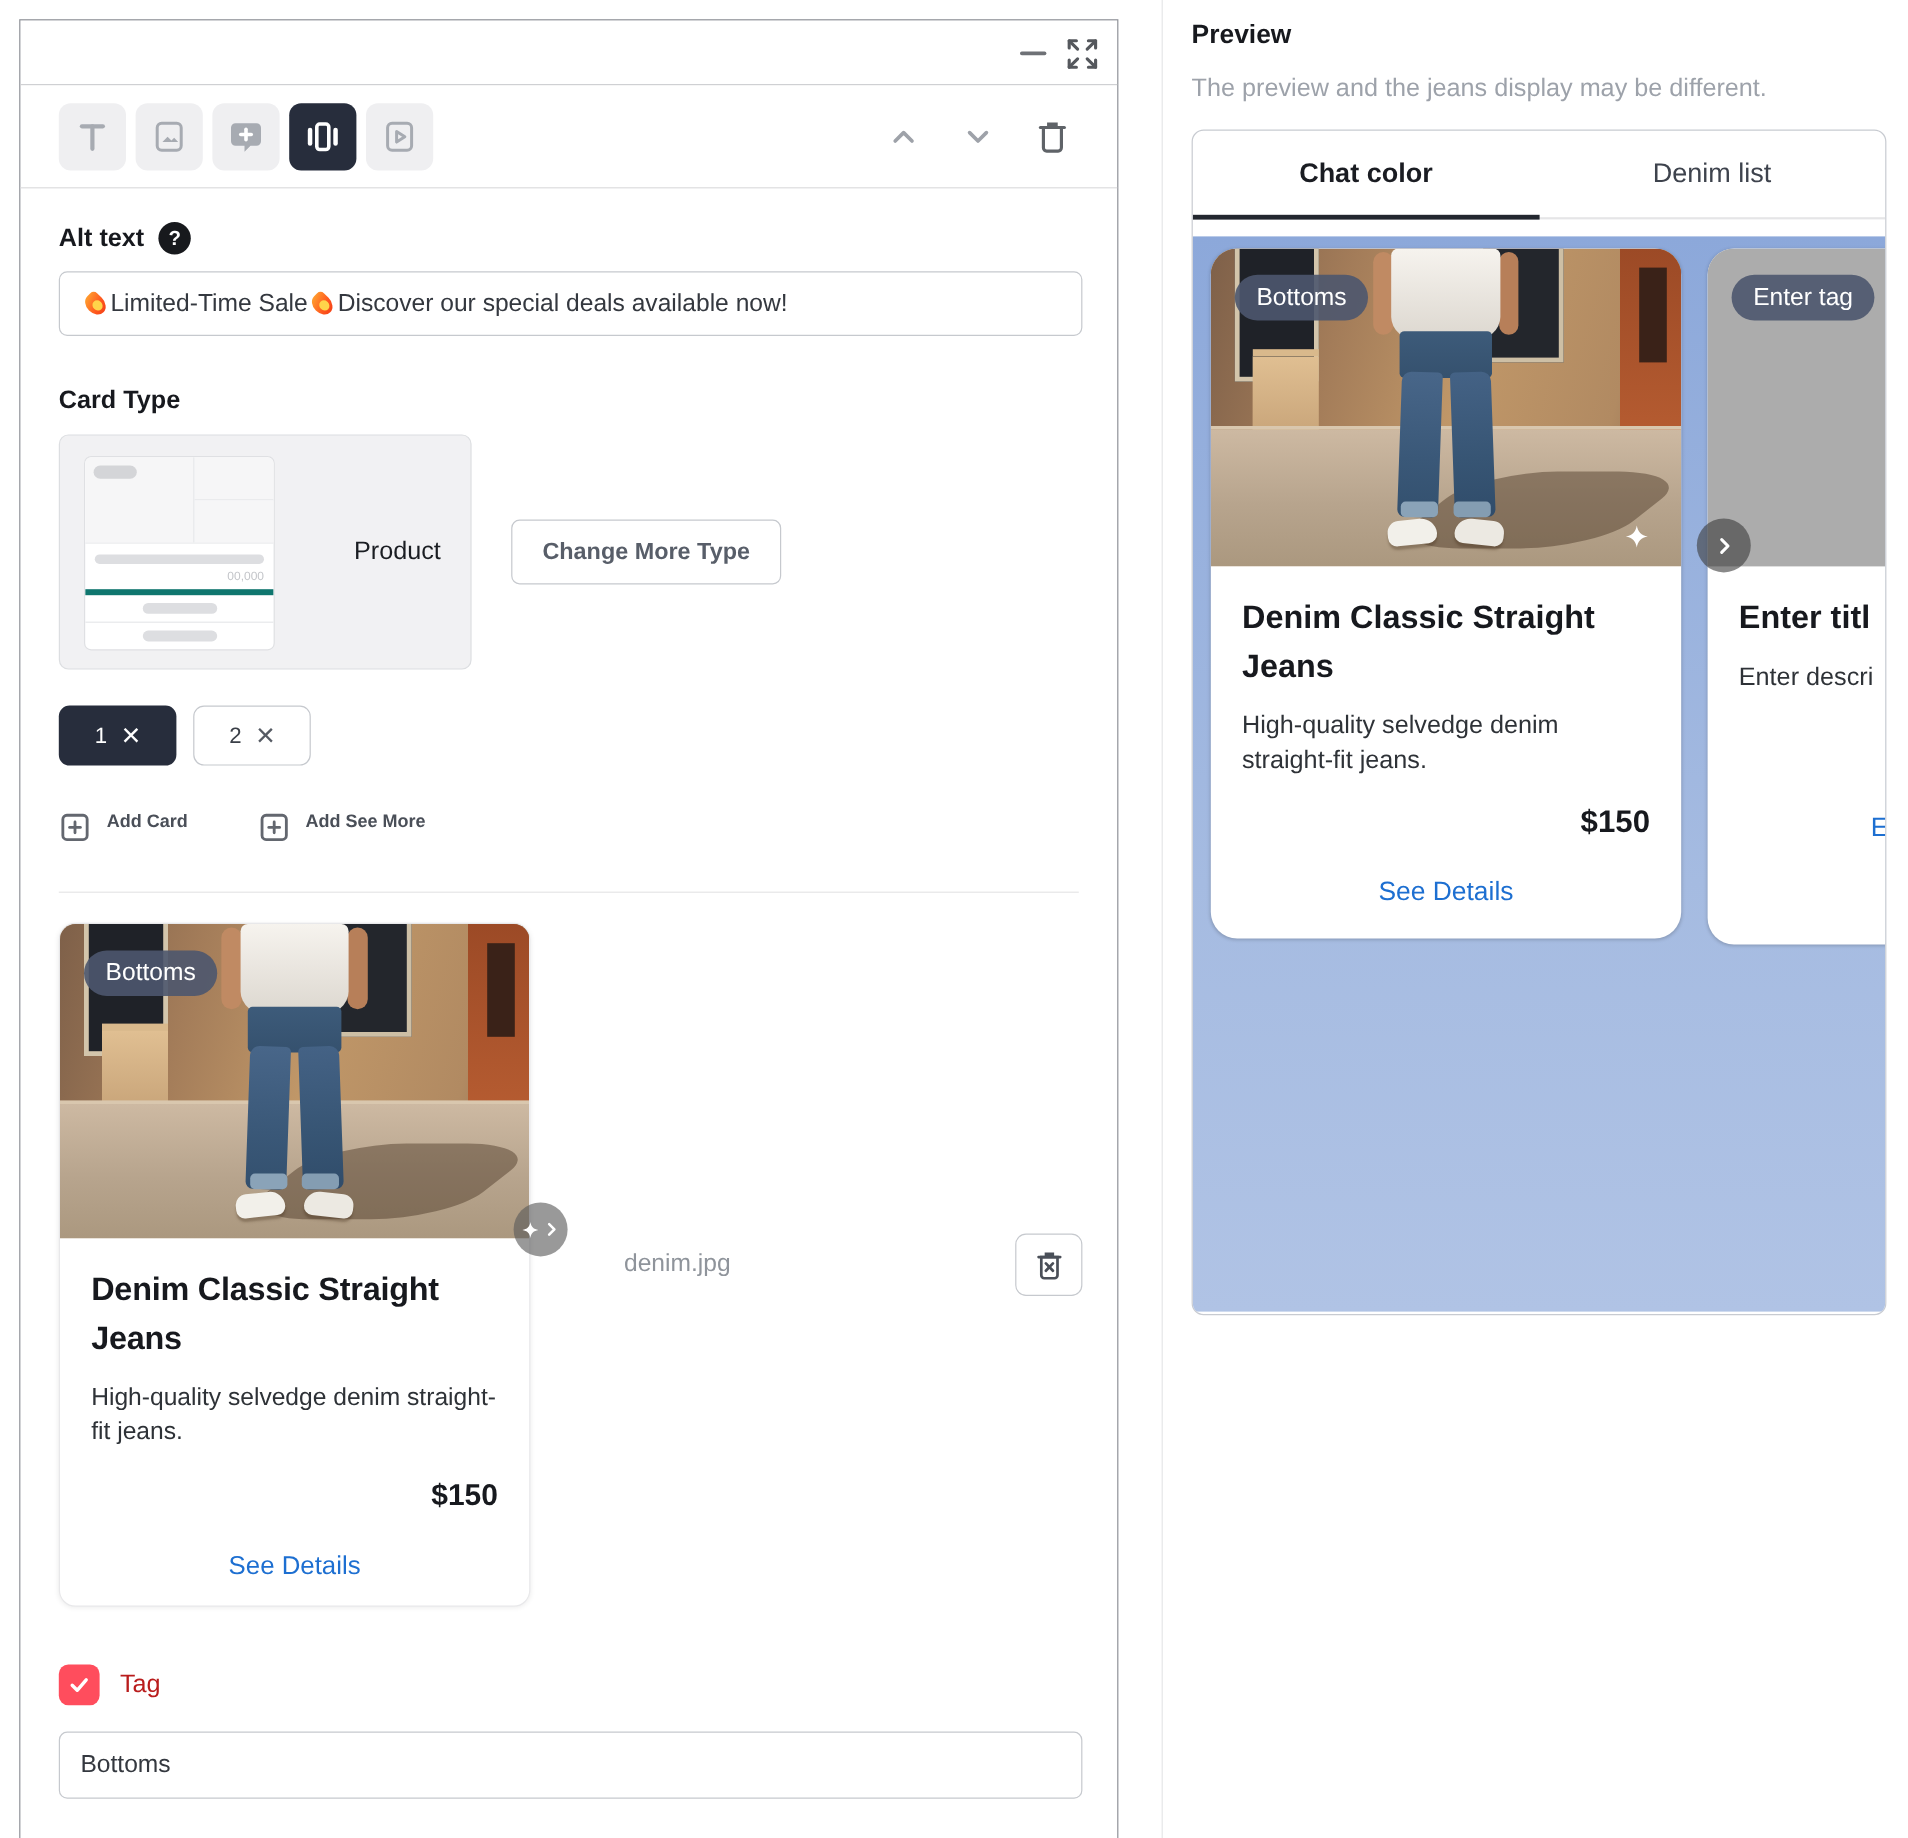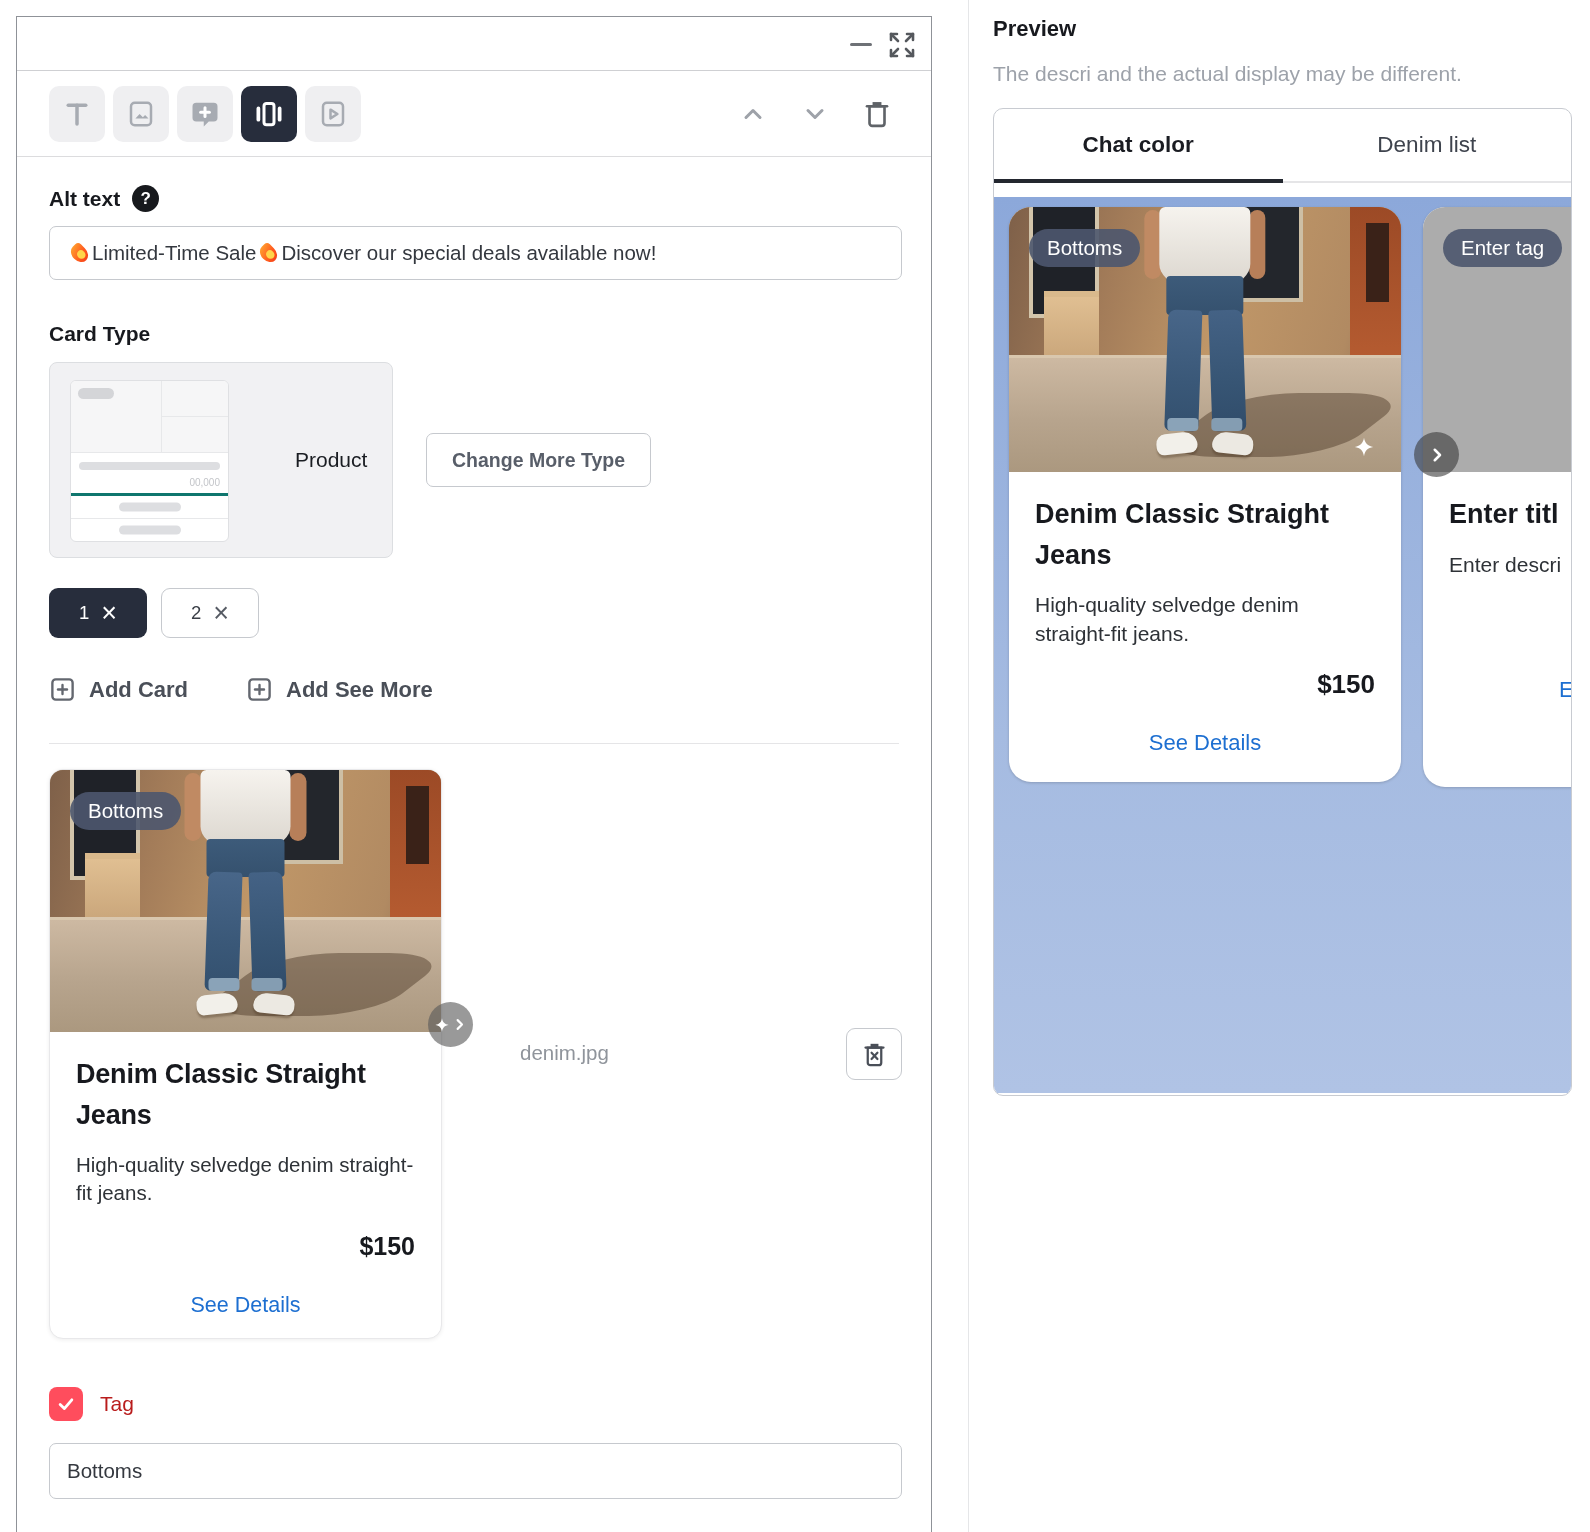"The descri and the actual" div.preview-sub { text: descri and the actual -> preview and the jeans }
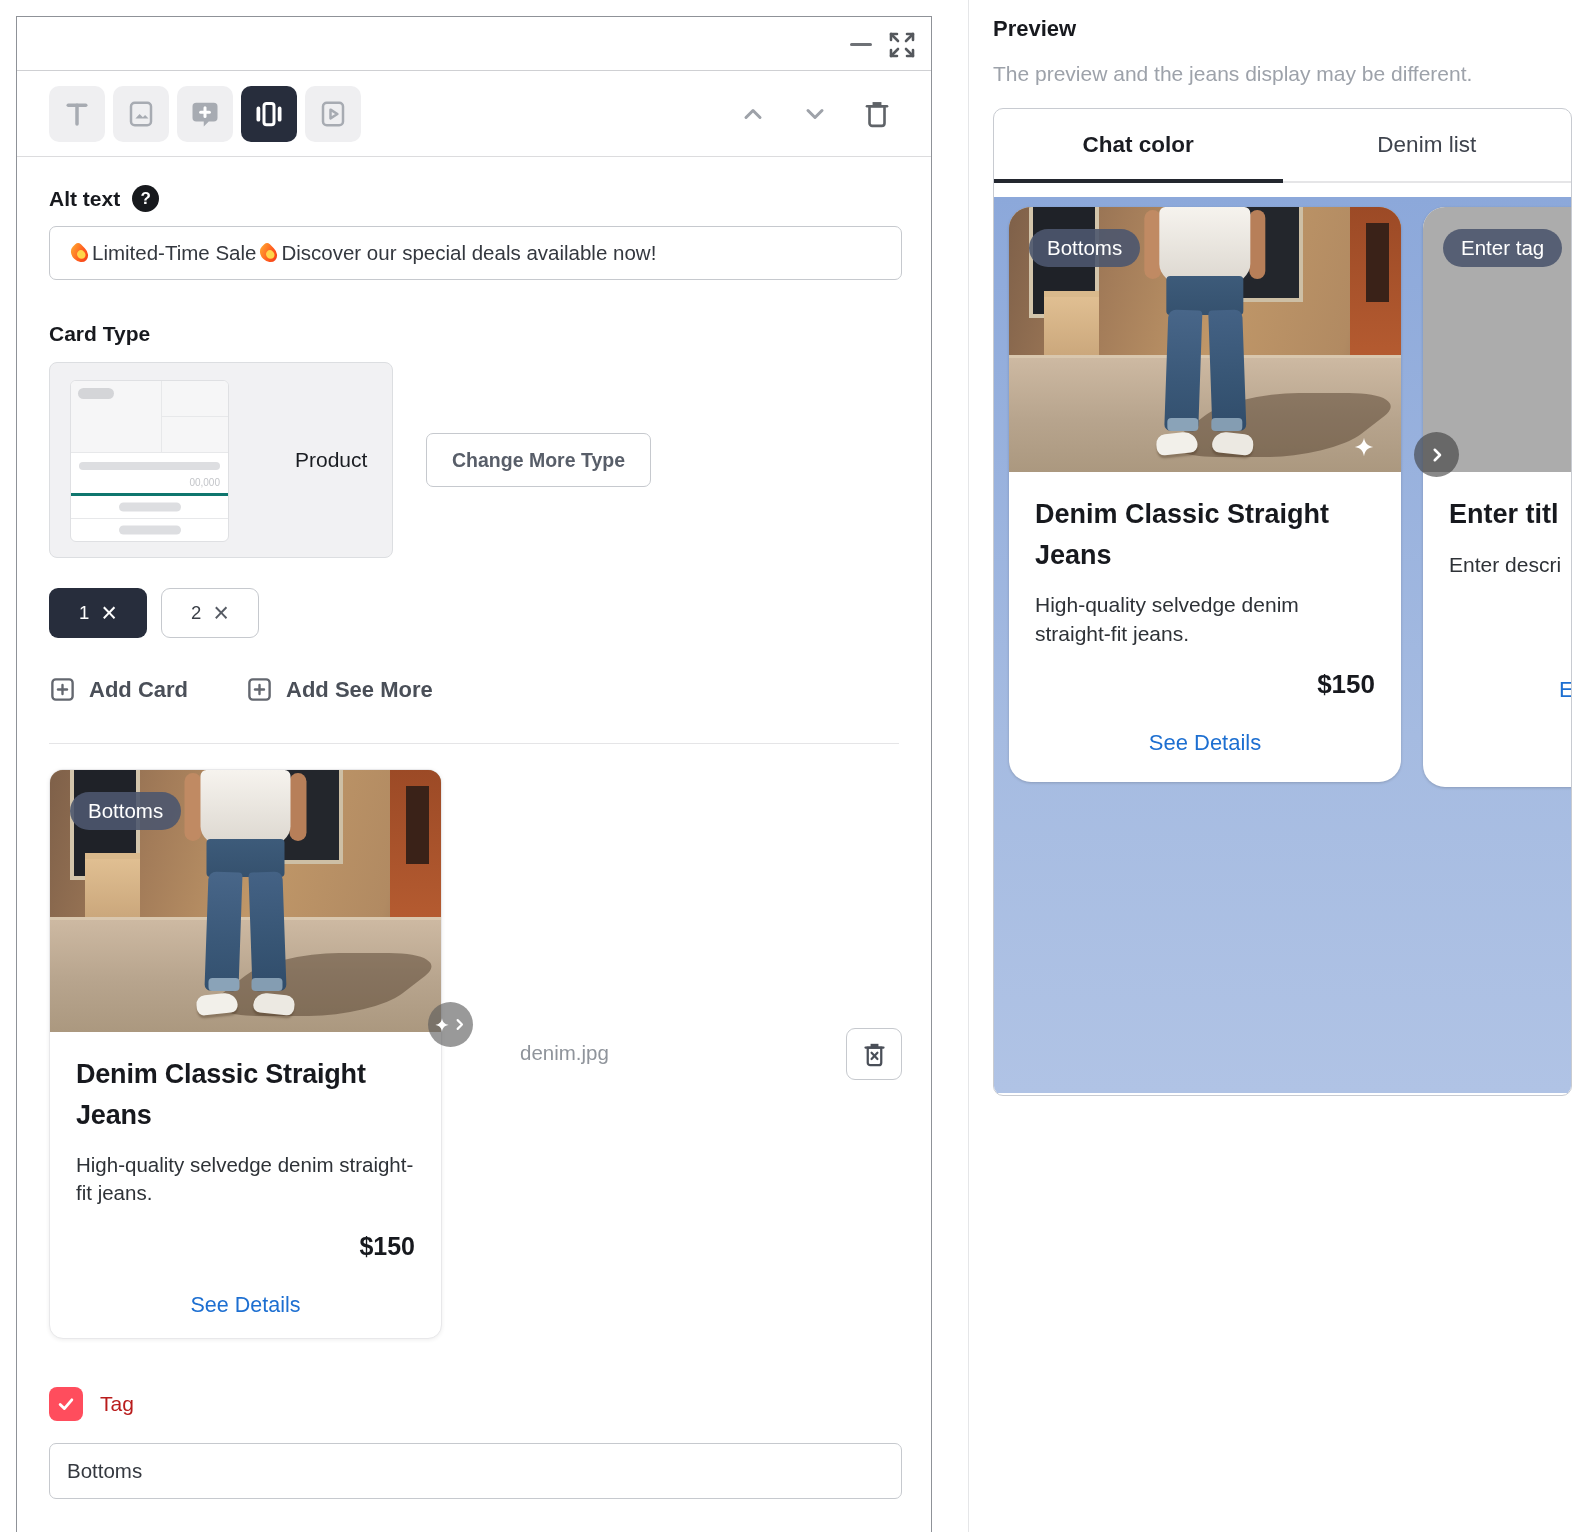"00,000" .mini-mid { border-bottom: 3px solid #0f766e -> 5px solid #0f766e }
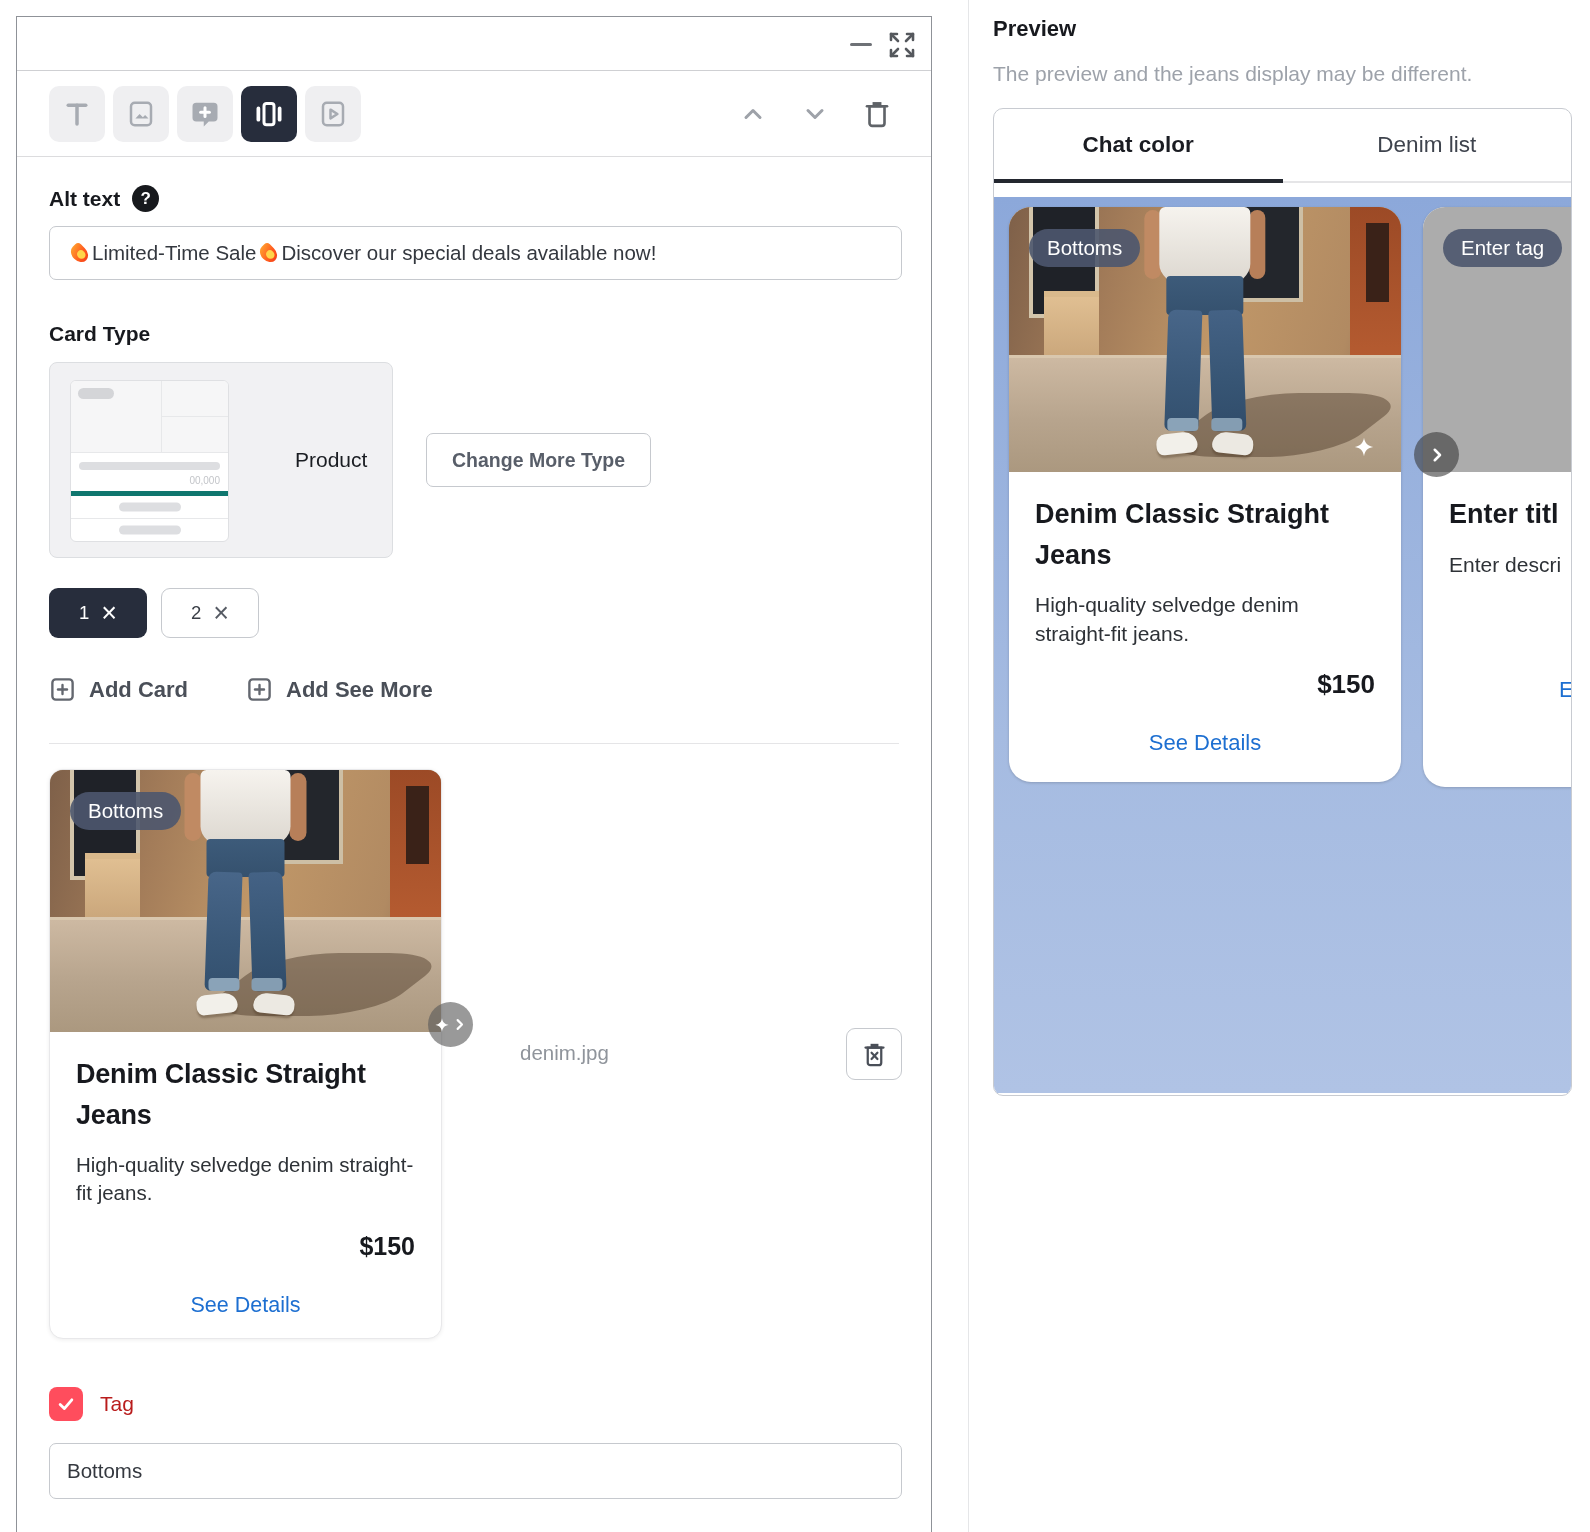"Add Card" .add-btn { align-items: flex-end -> flex-start; font-size: 22px -> 15px }
